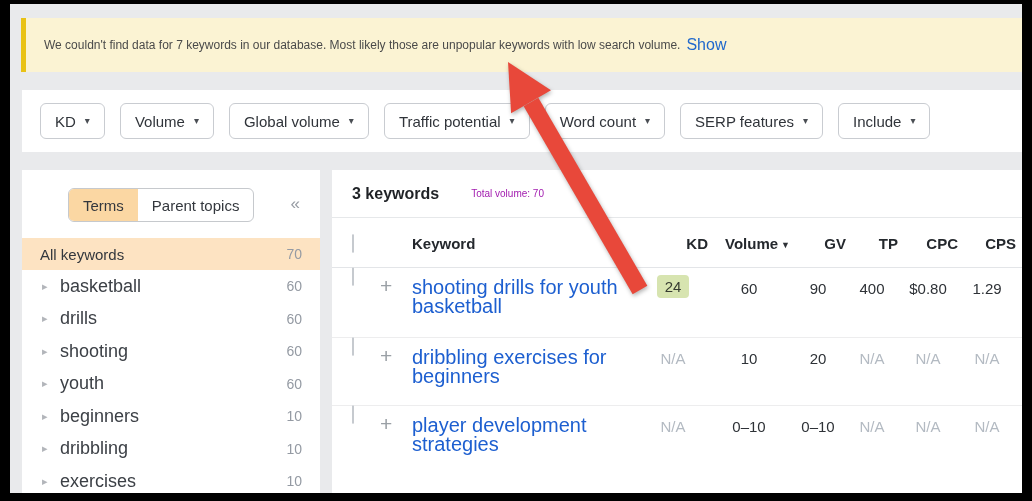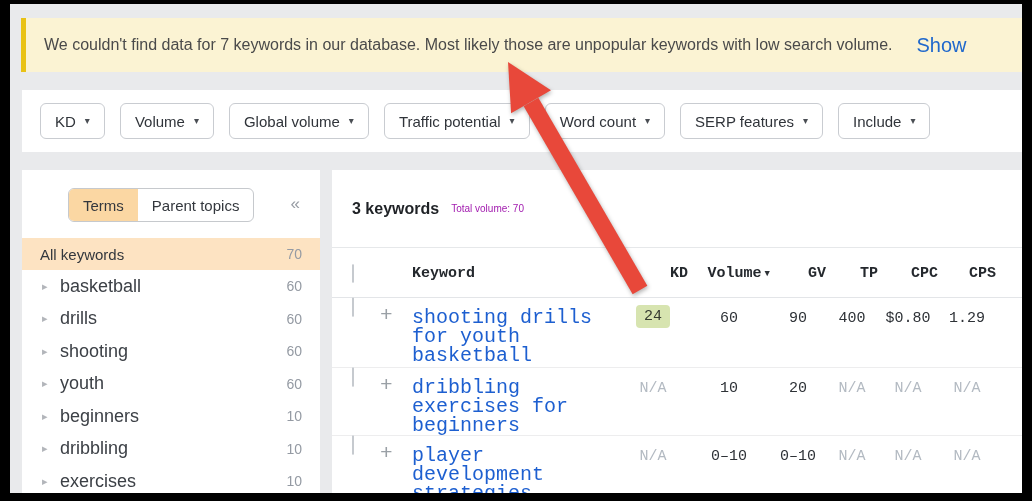"We couldn't find data for" .banner-text { font-size: 16px -> 12px }
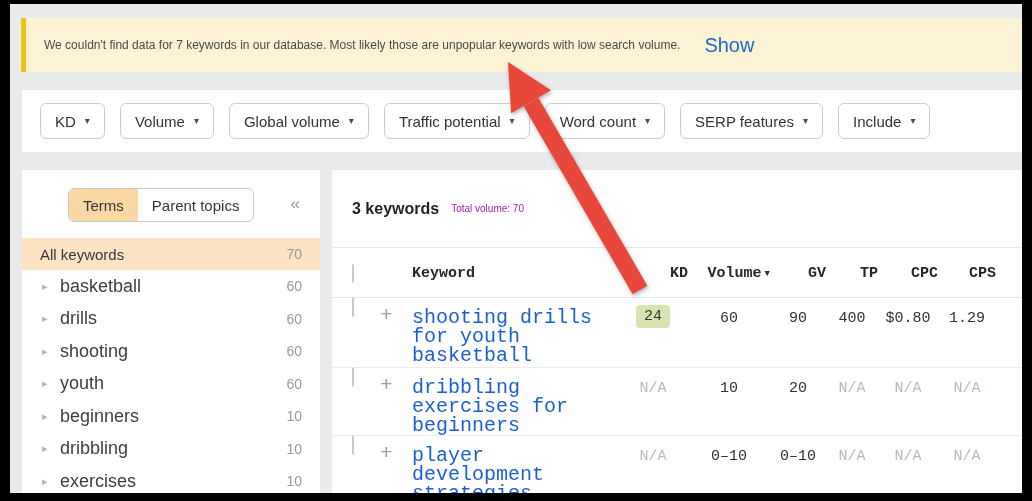"Show" .banner-link { font-size: 20px -> 16px; margin-left: 24px -> 6px }
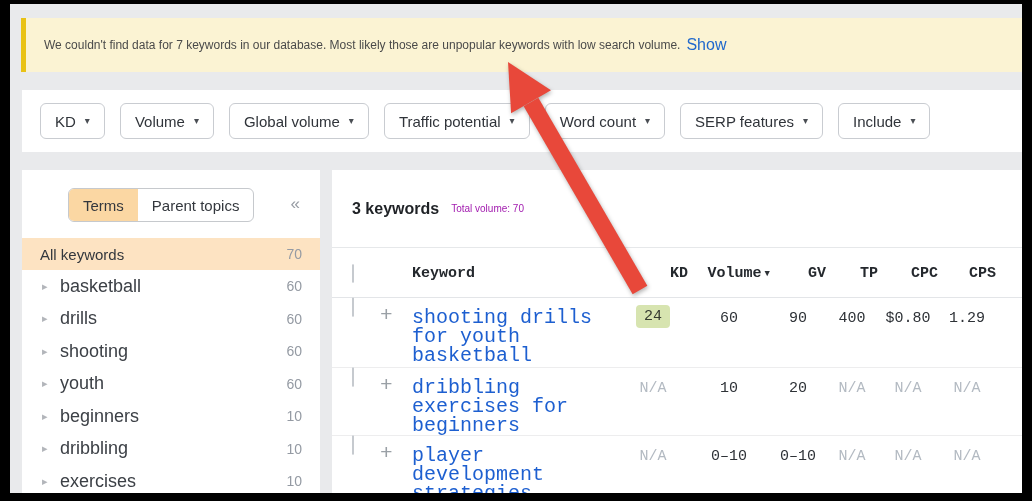"3 keywords" .summary { gap: 12px -> 32px; height: 78px -> 48px }
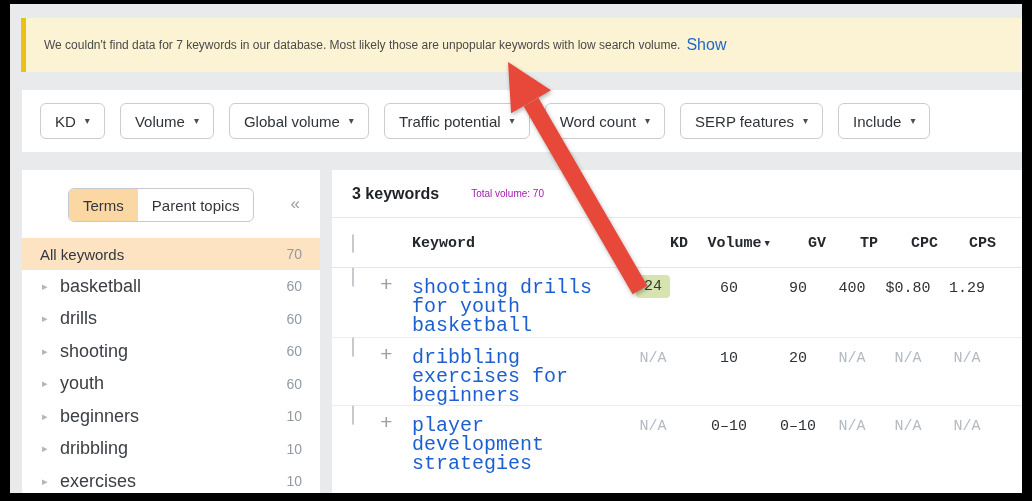"Keyword" .grid { font-family: Liberation Mono, monospace -> none; padding: 0 26px 0 20px -> 0 6px 0 20px }
